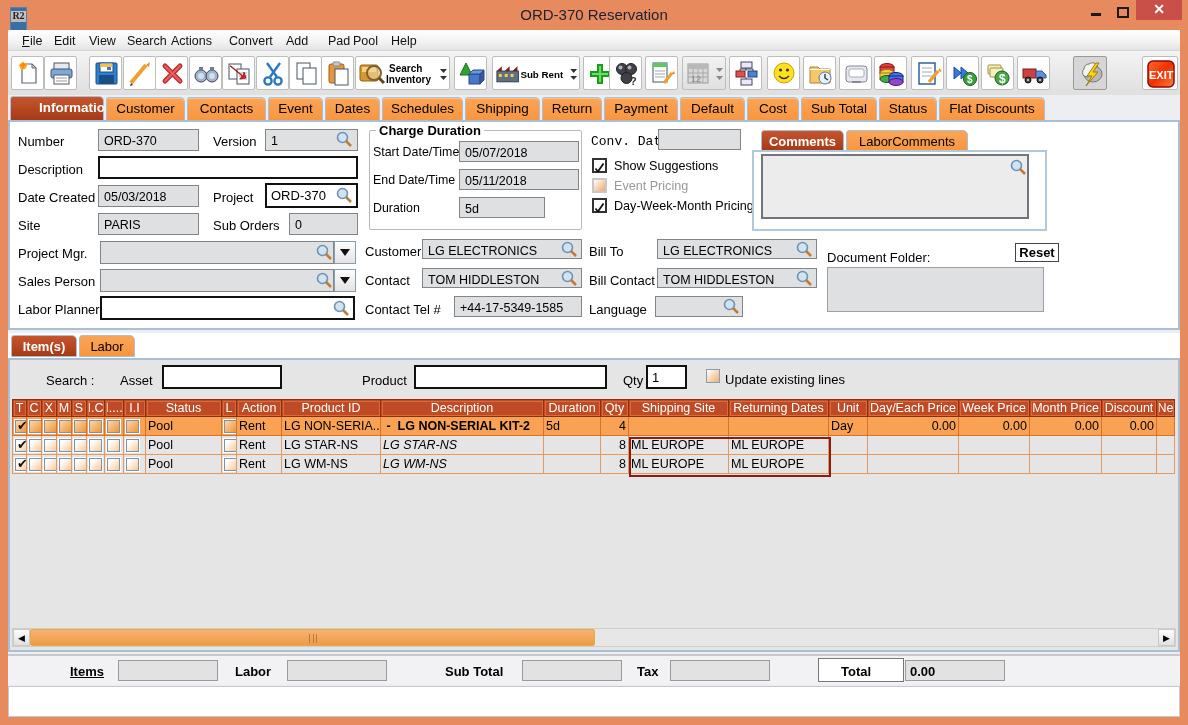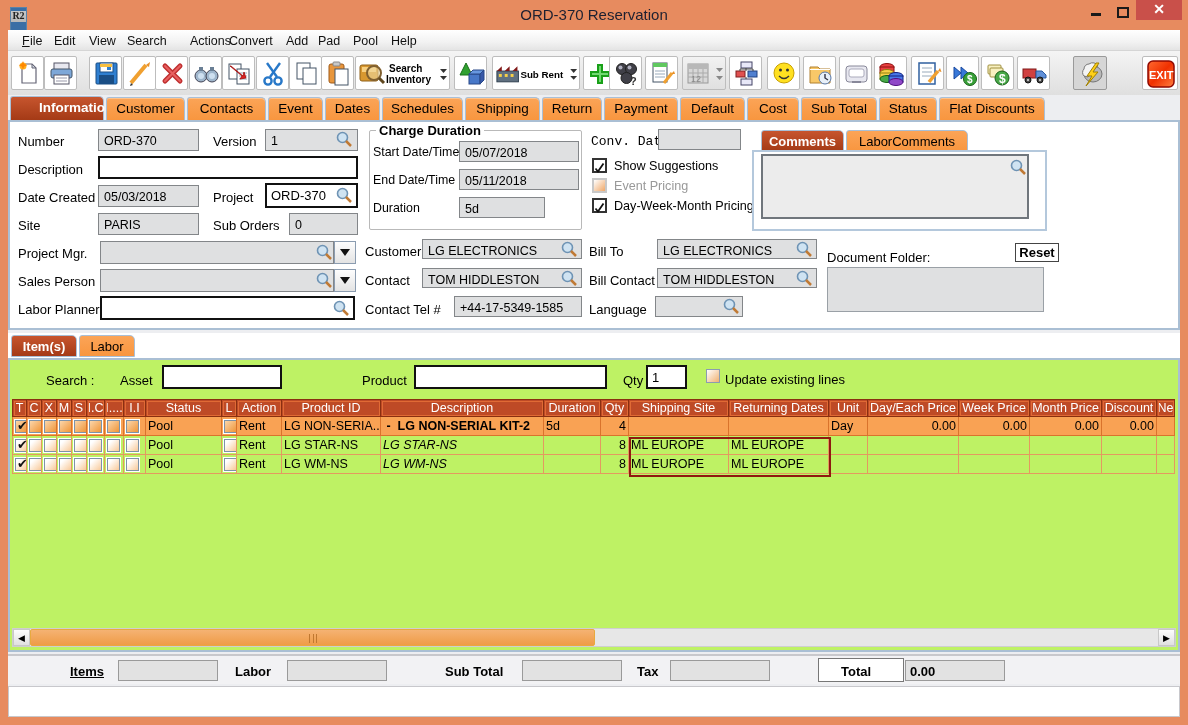"Actions" span.menu { left: 182px -> 163px }
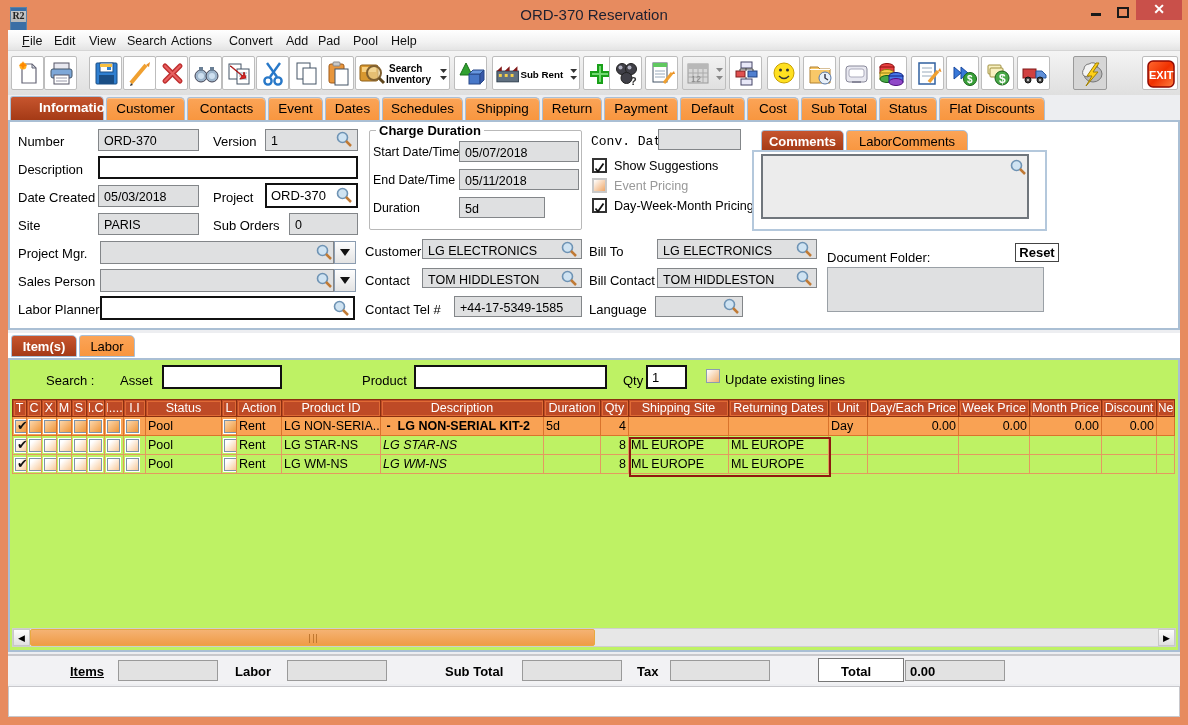"Pad" span.menu { left: 310px -> 320px }
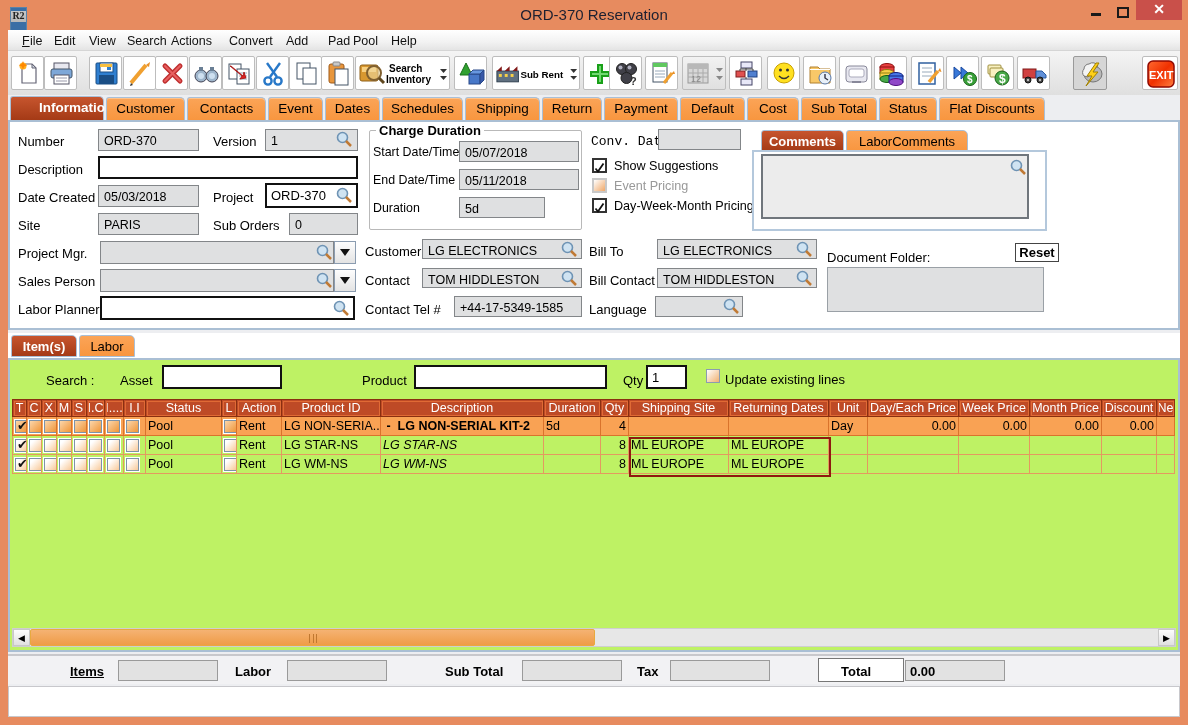"Search :" #itempanel { background: #bef264 -> #e5e5e5 }
